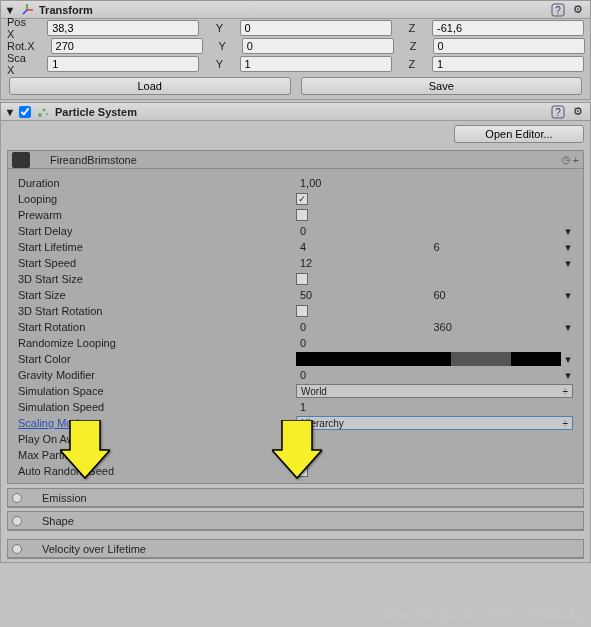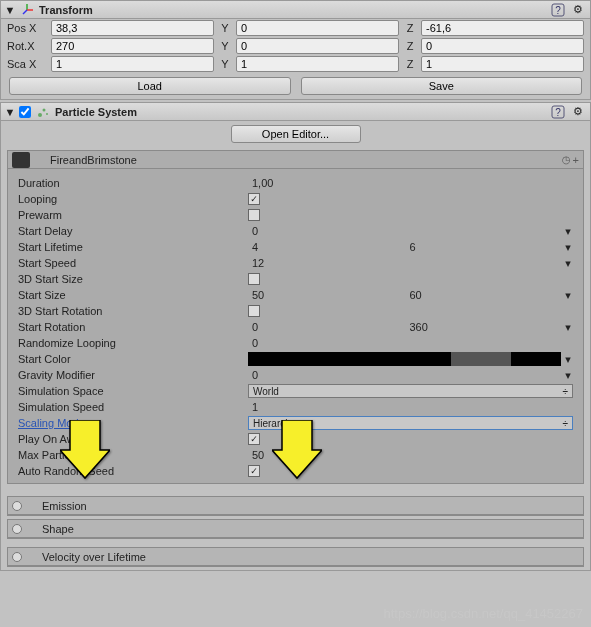"Pos X" .row { gap: 4px -> 16px }
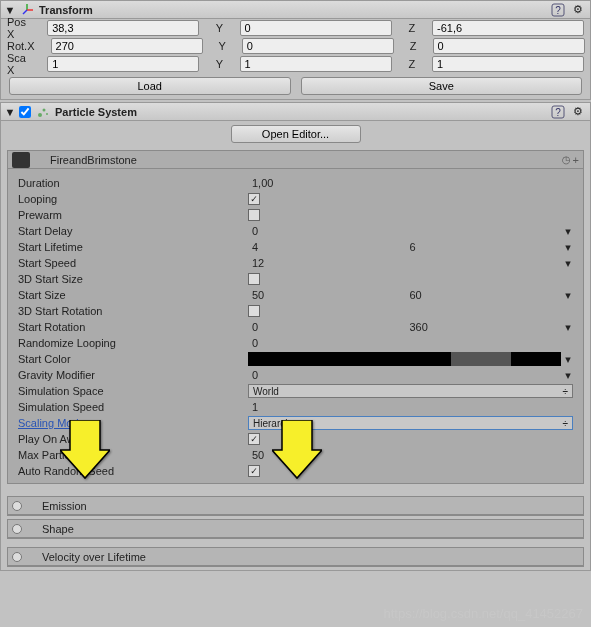"Open Editor..." .open-editor-row { justify-content: center -> flex-end }
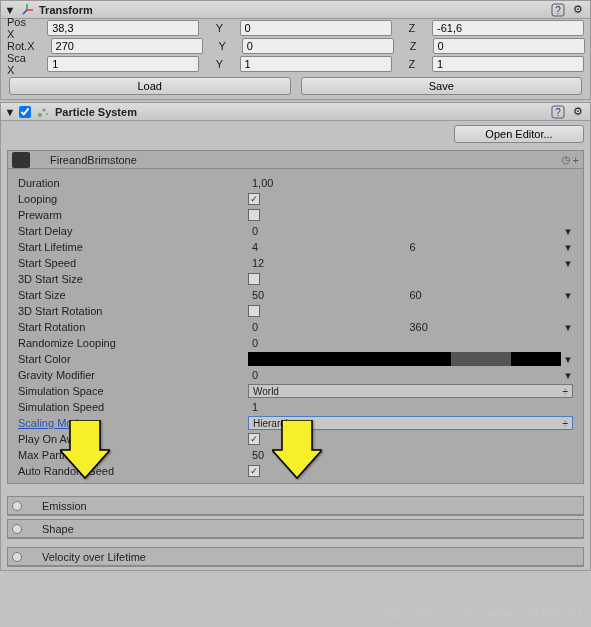"1,00" .prop-val { margin-left: none -> 48px }
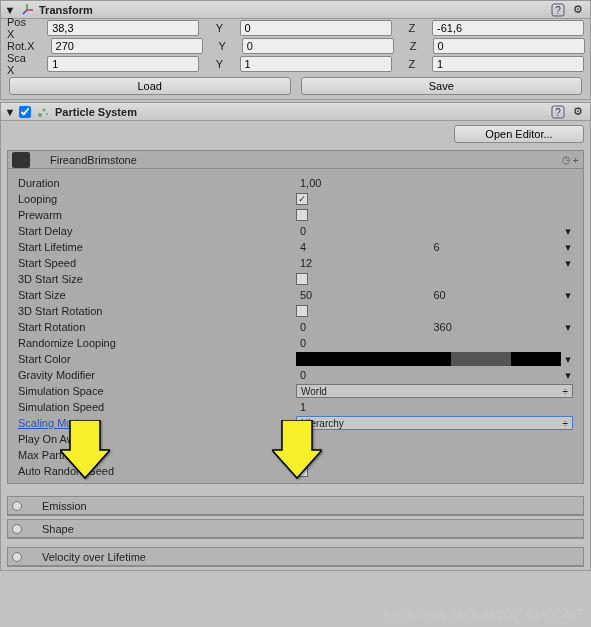"Emission" div.ps-group { margin-top: 12px -> 4px }
